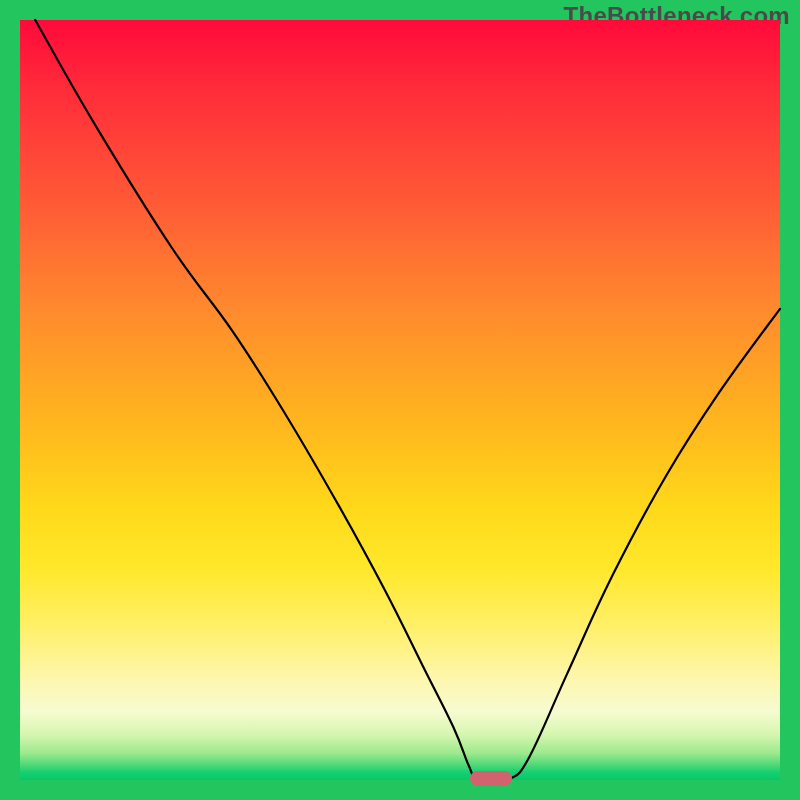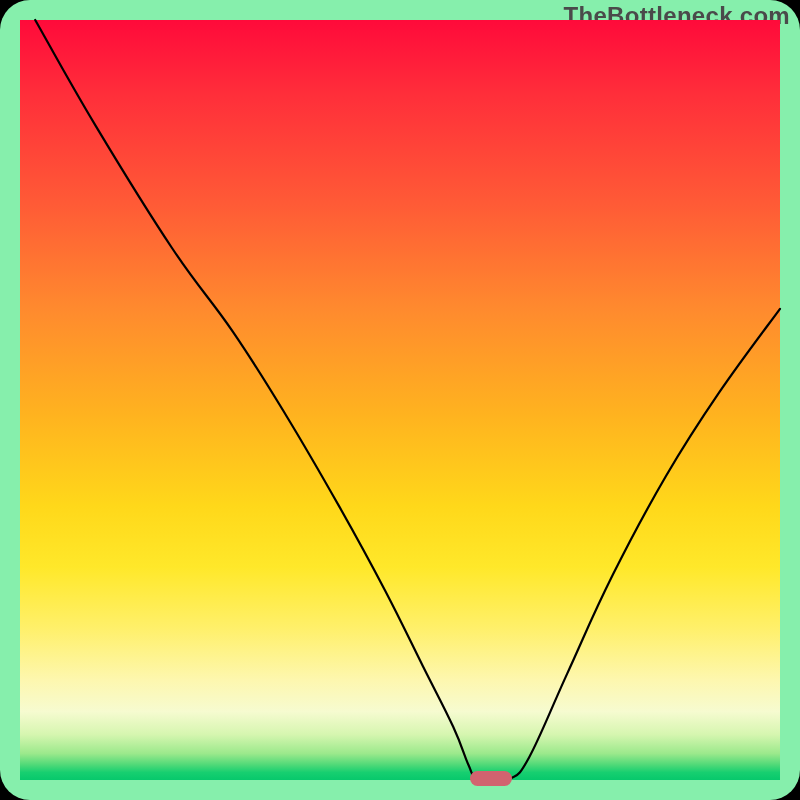"TheBottleneck.com" .frame { background: #86efac -> #22c55e; border-radius: 30px -> none }
